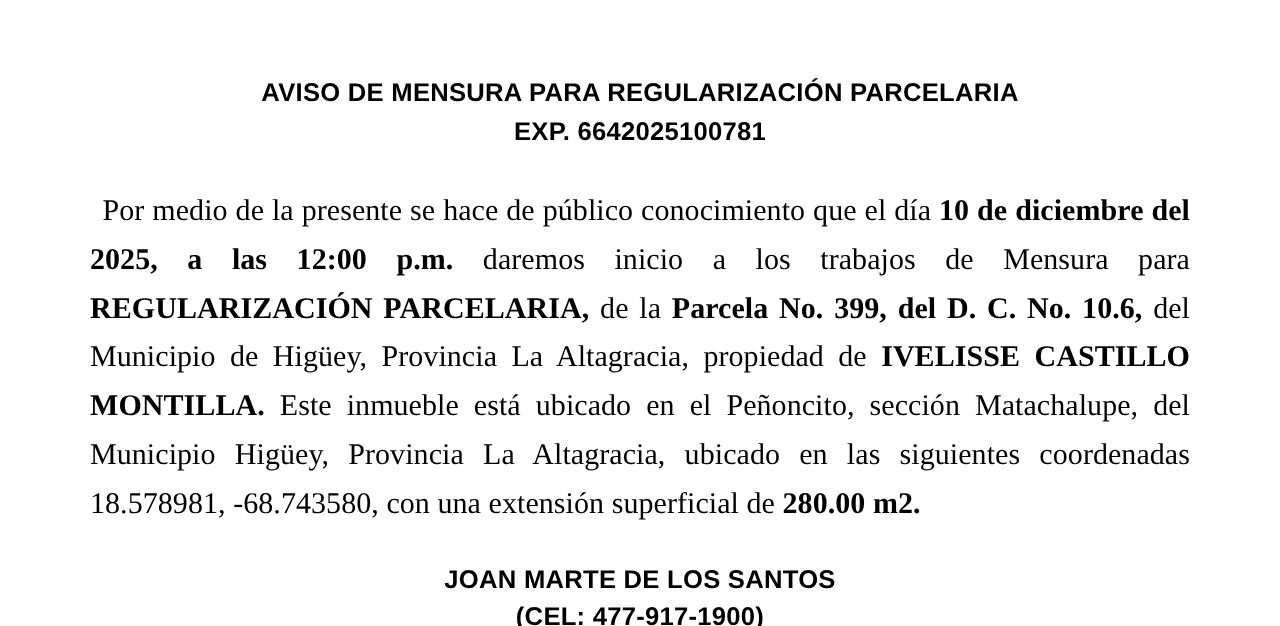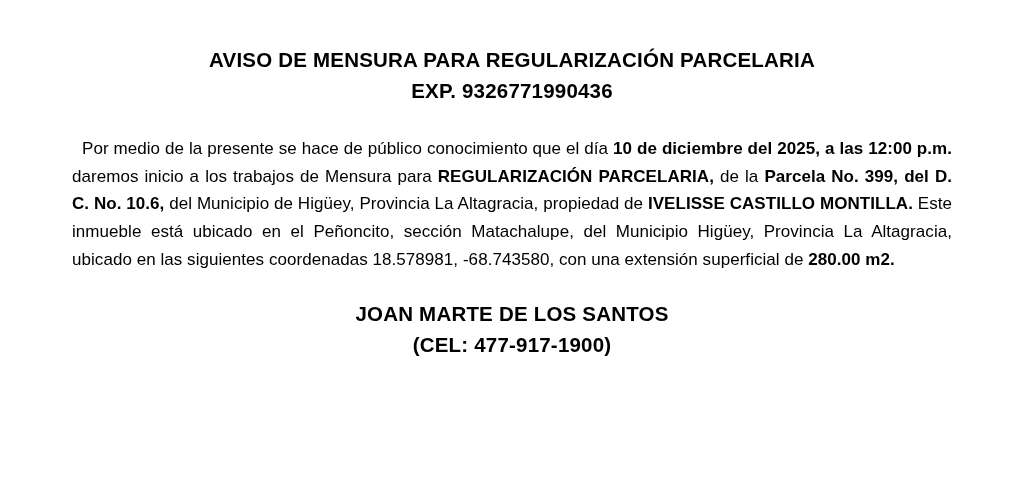"AVISO DE MENSURA PARA REGULARIZACIÓN" .header { margin-top: 46px -> 61px }
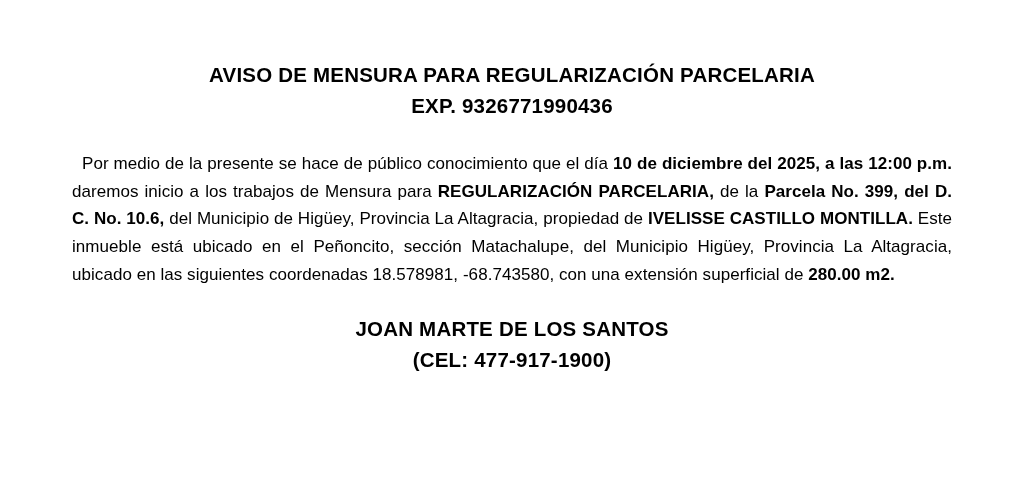"EXP. 9326771990436" div.exp-line { text: 9326771990436 -> 6642025100781 }
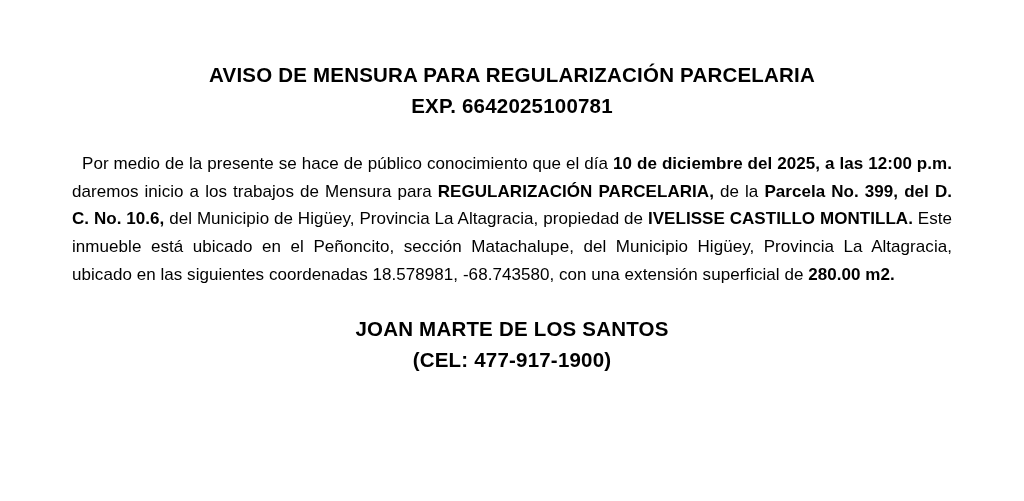"Por medio de la presente" .body-text { font-family: none -> Liberation Serif, serif; font-size: 17px -> 24px }
